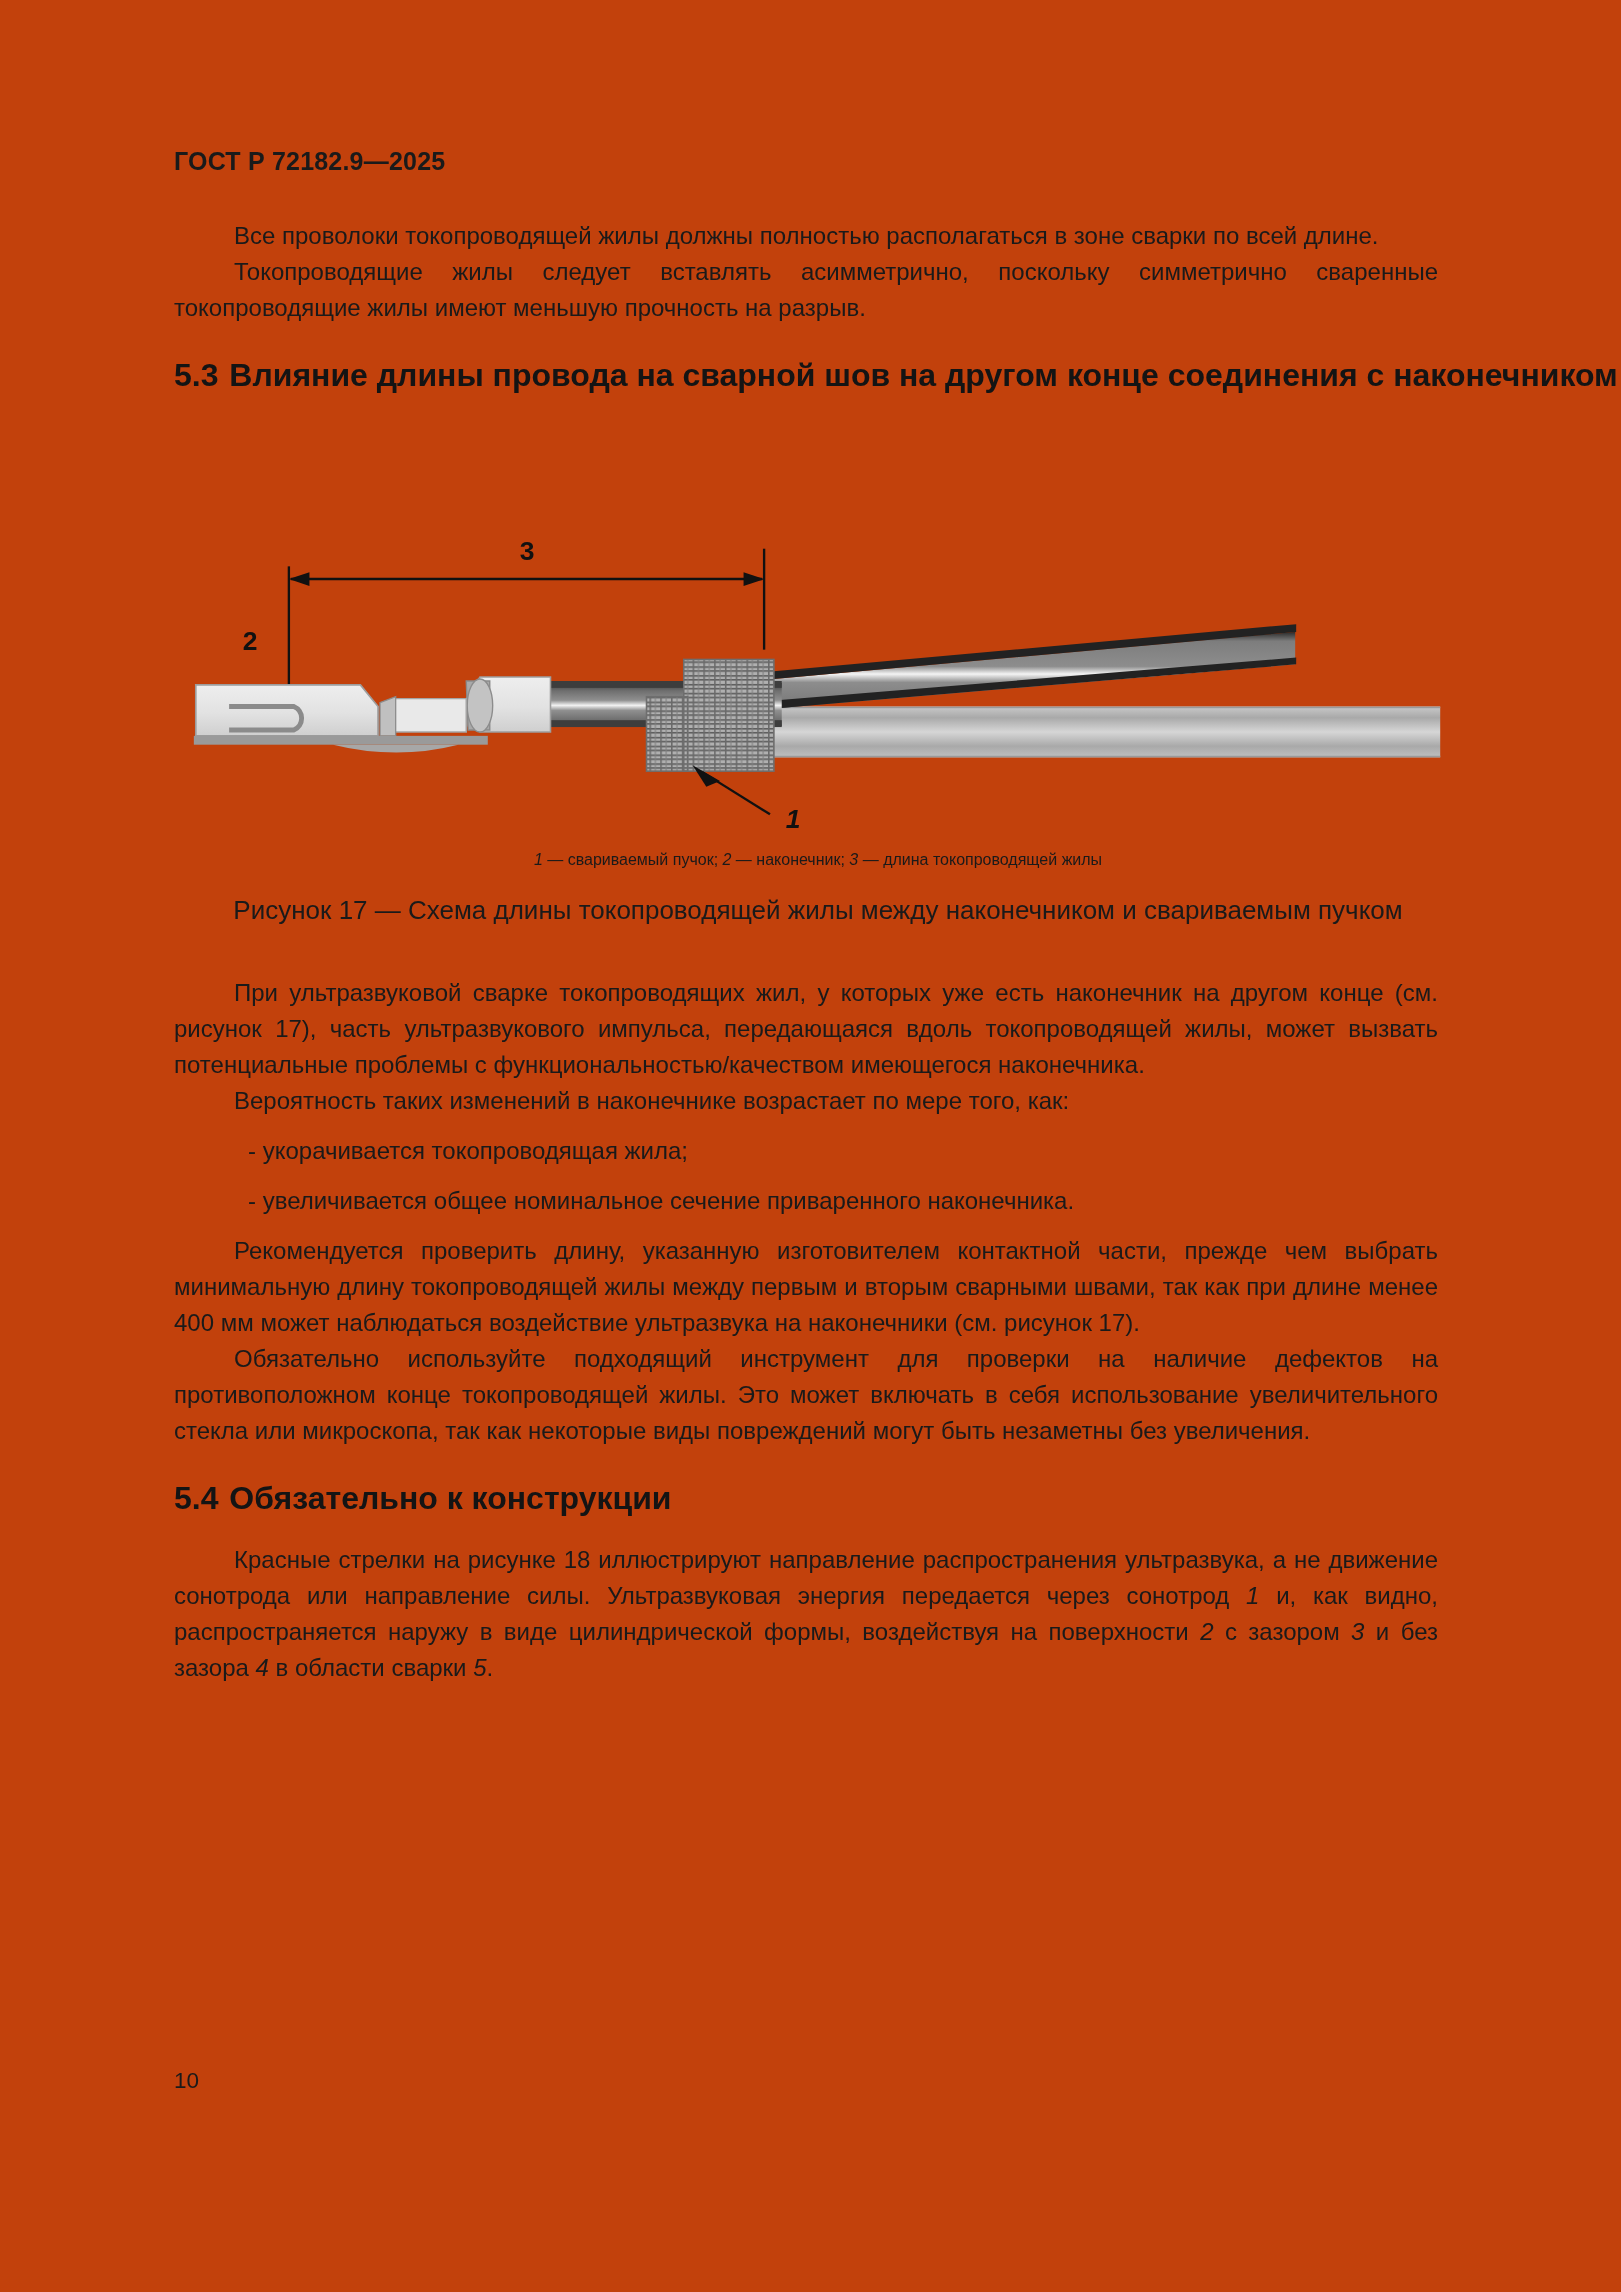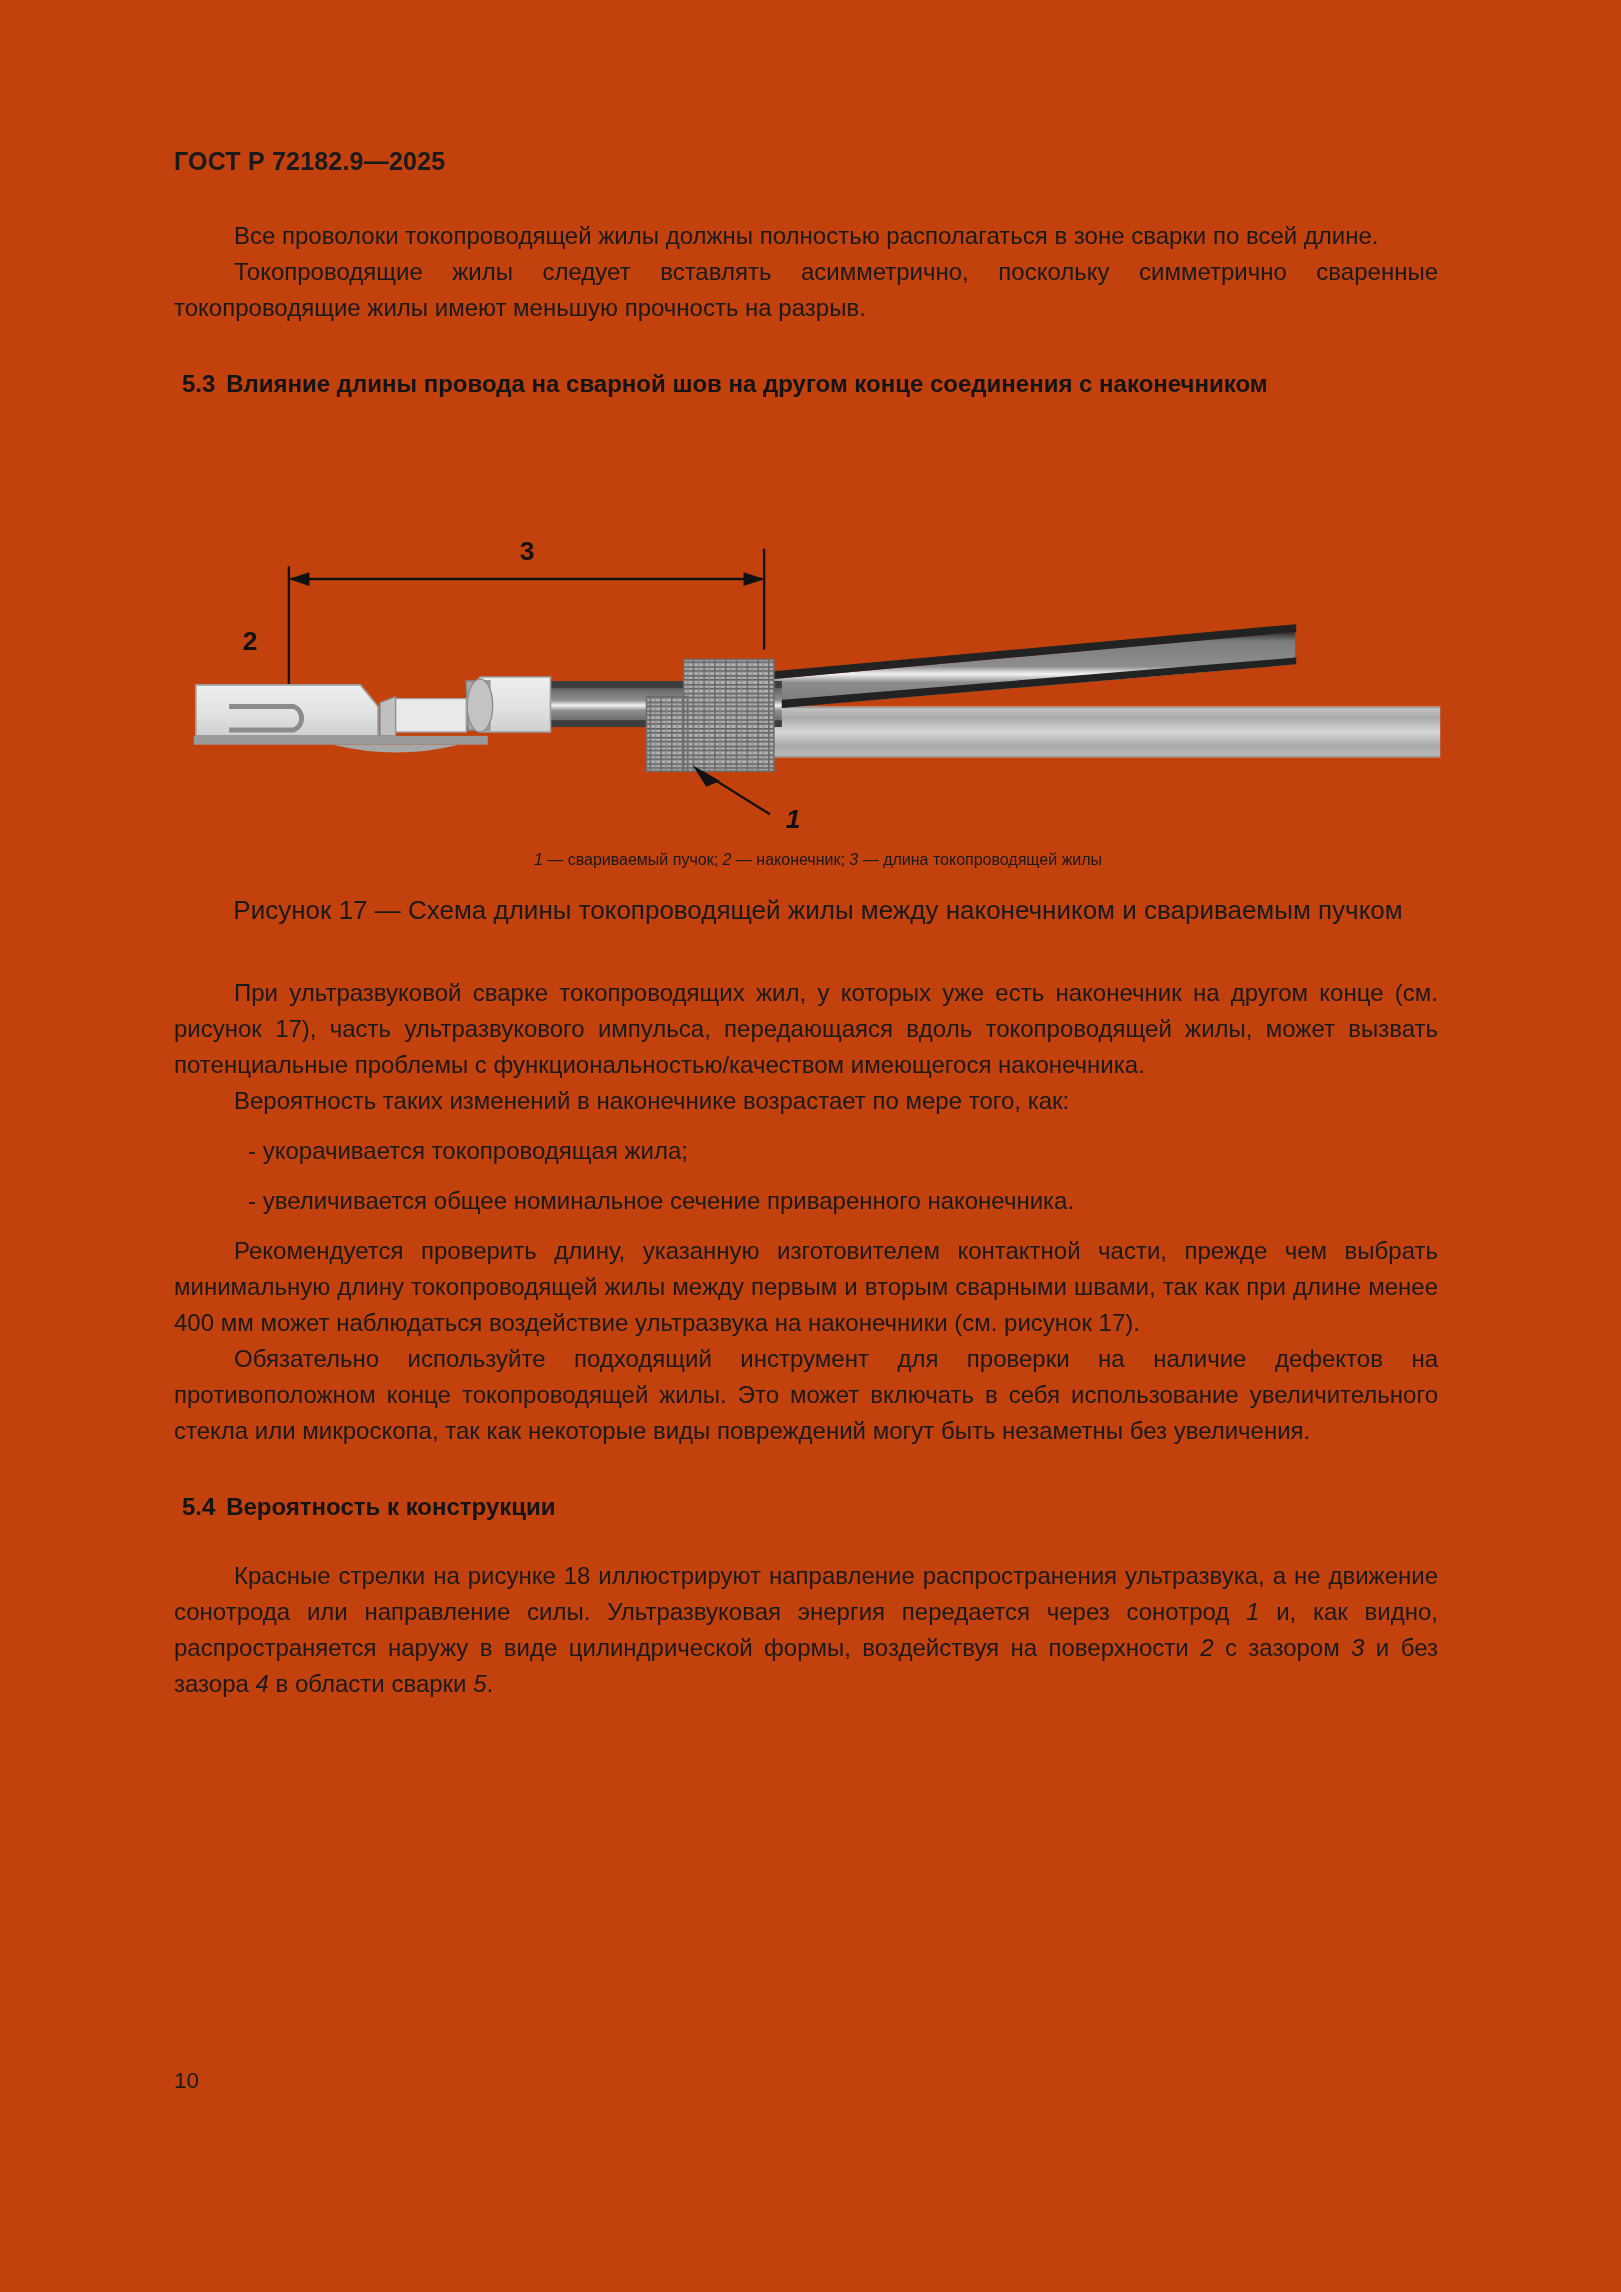"5.3 Влияние длины провода на" h3.section-head { font-size: 24px -> 32px; margin: 8px -> 0 }
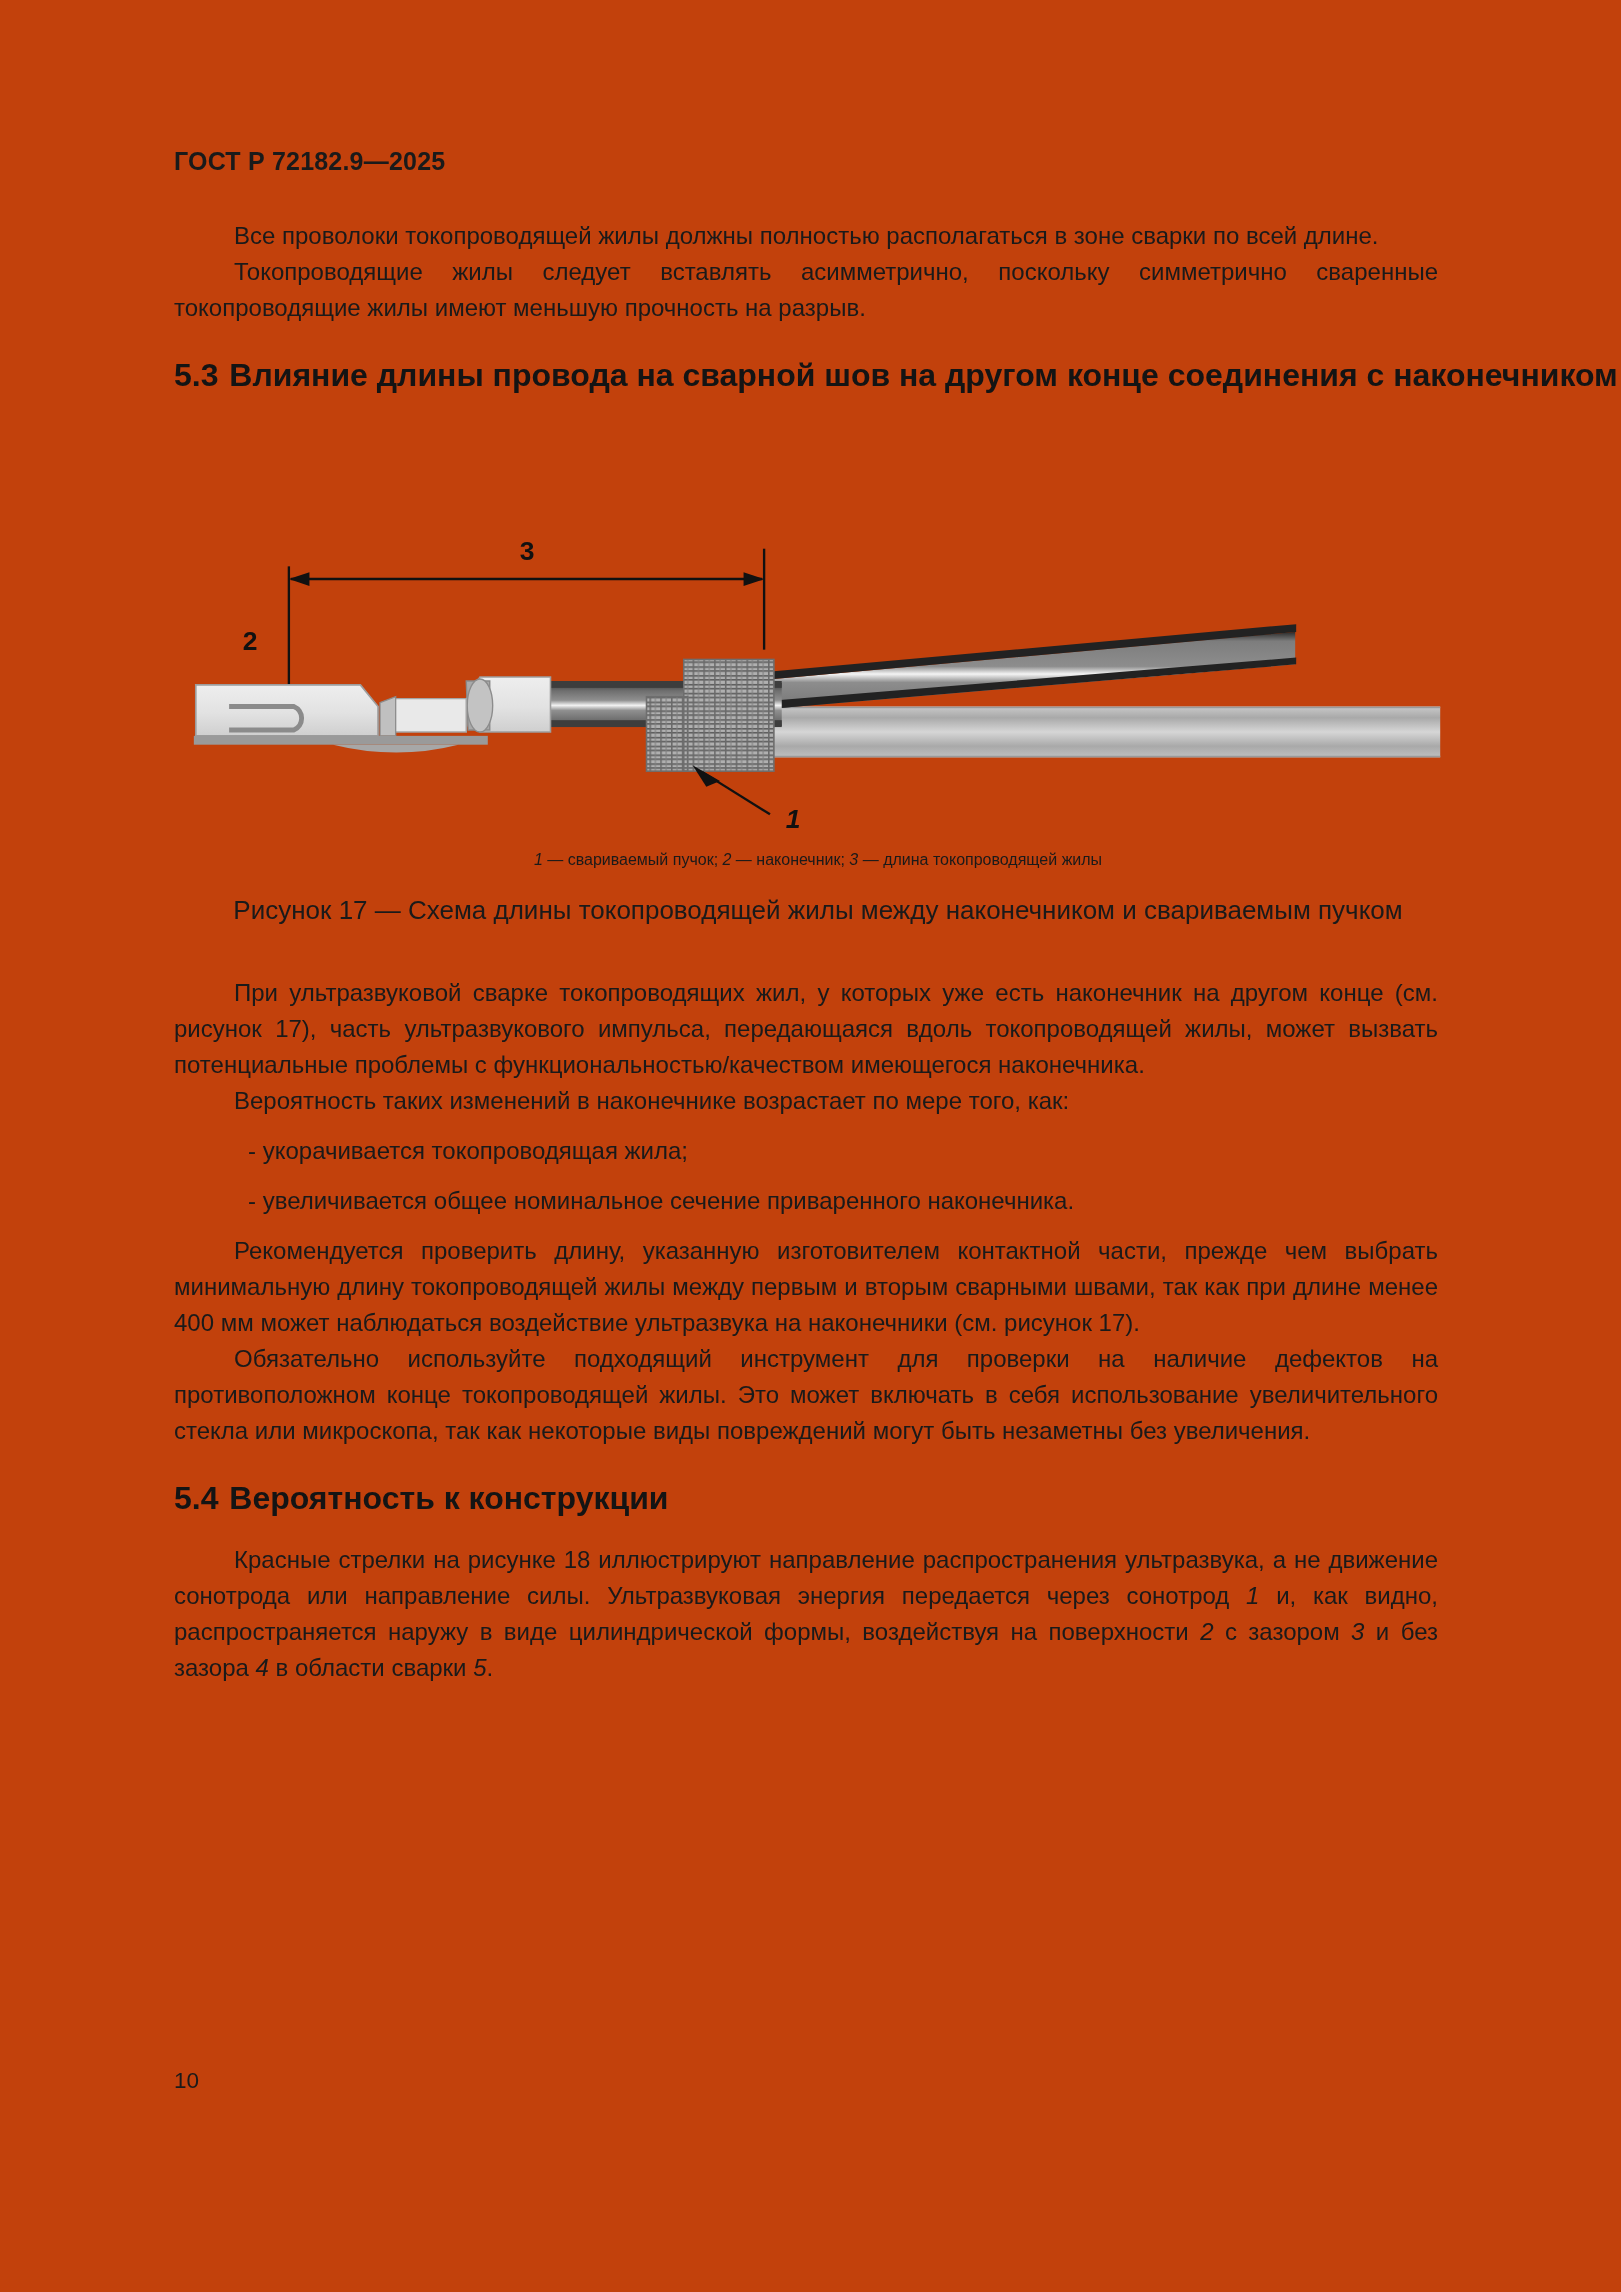"Вероятность к конструкции" span { text: Вероятность -> Обязательно }
